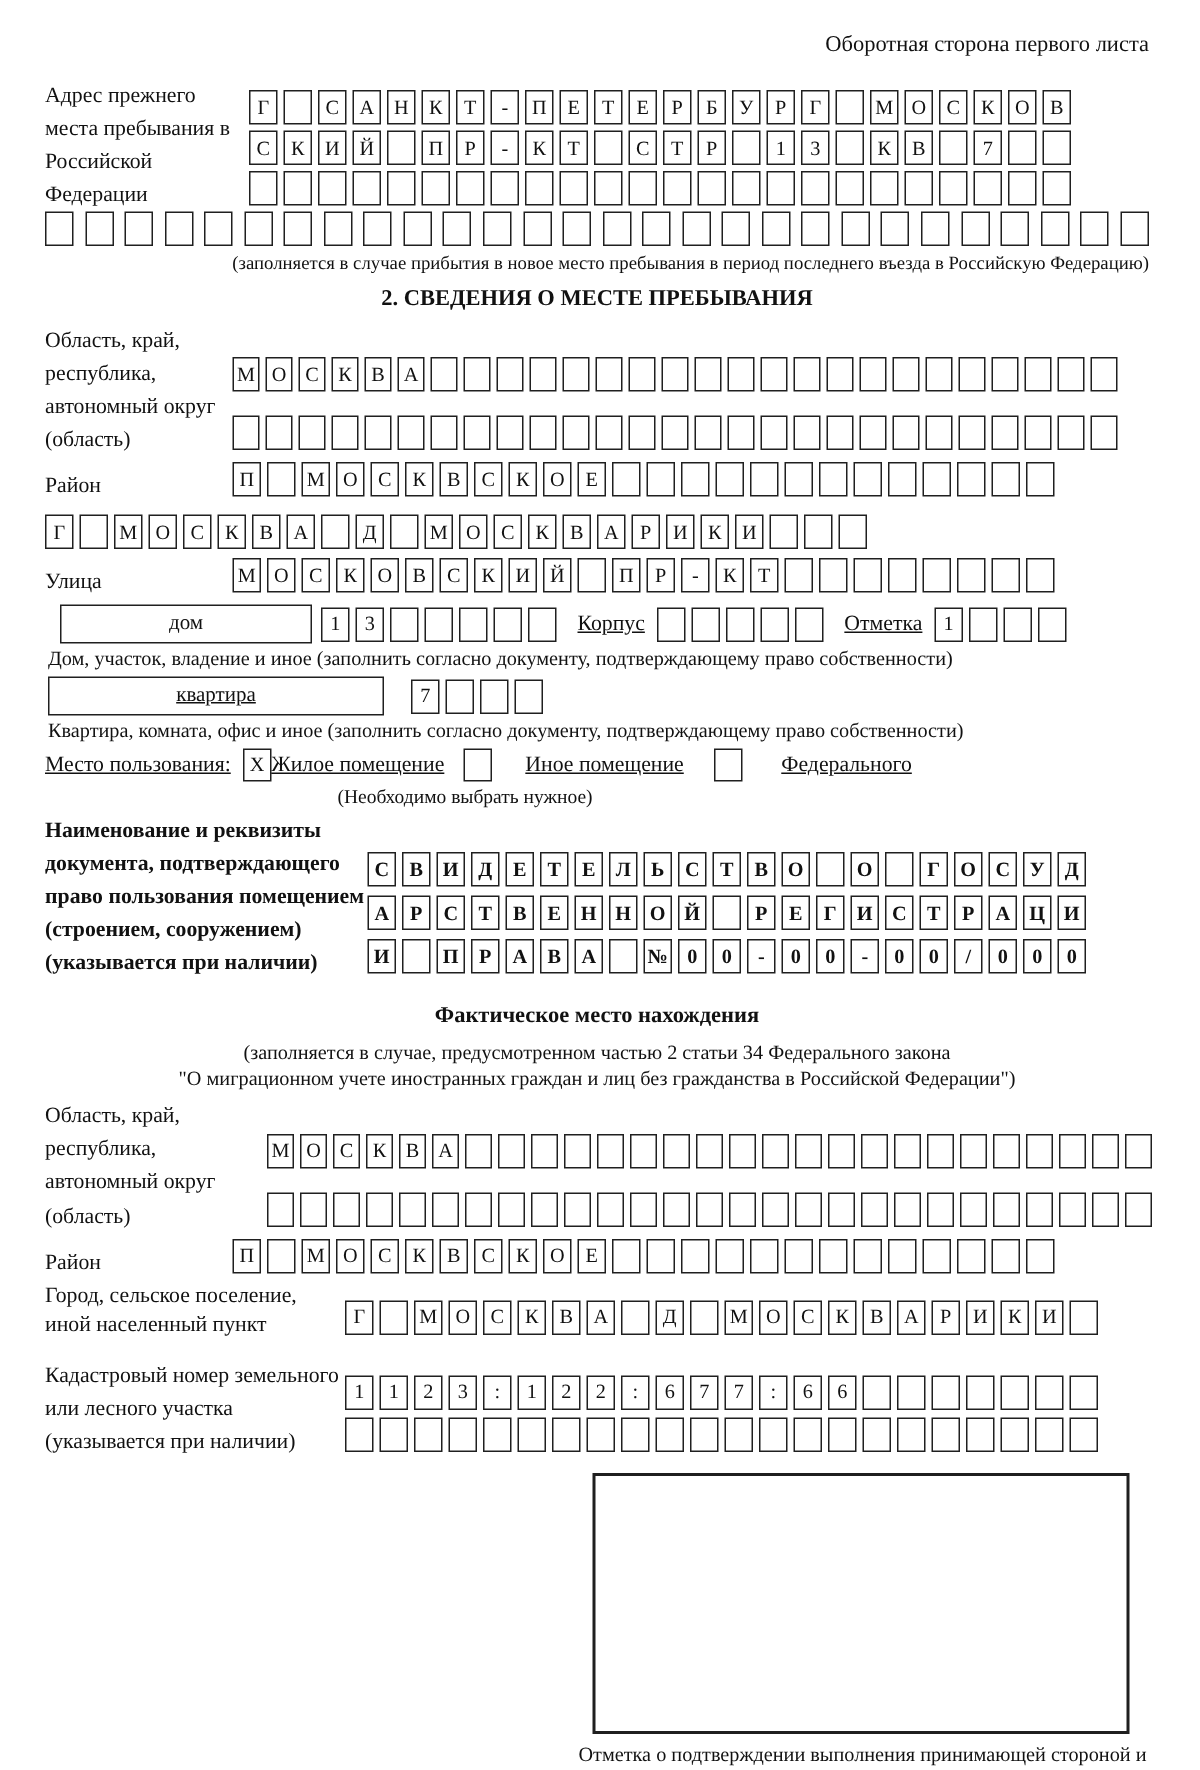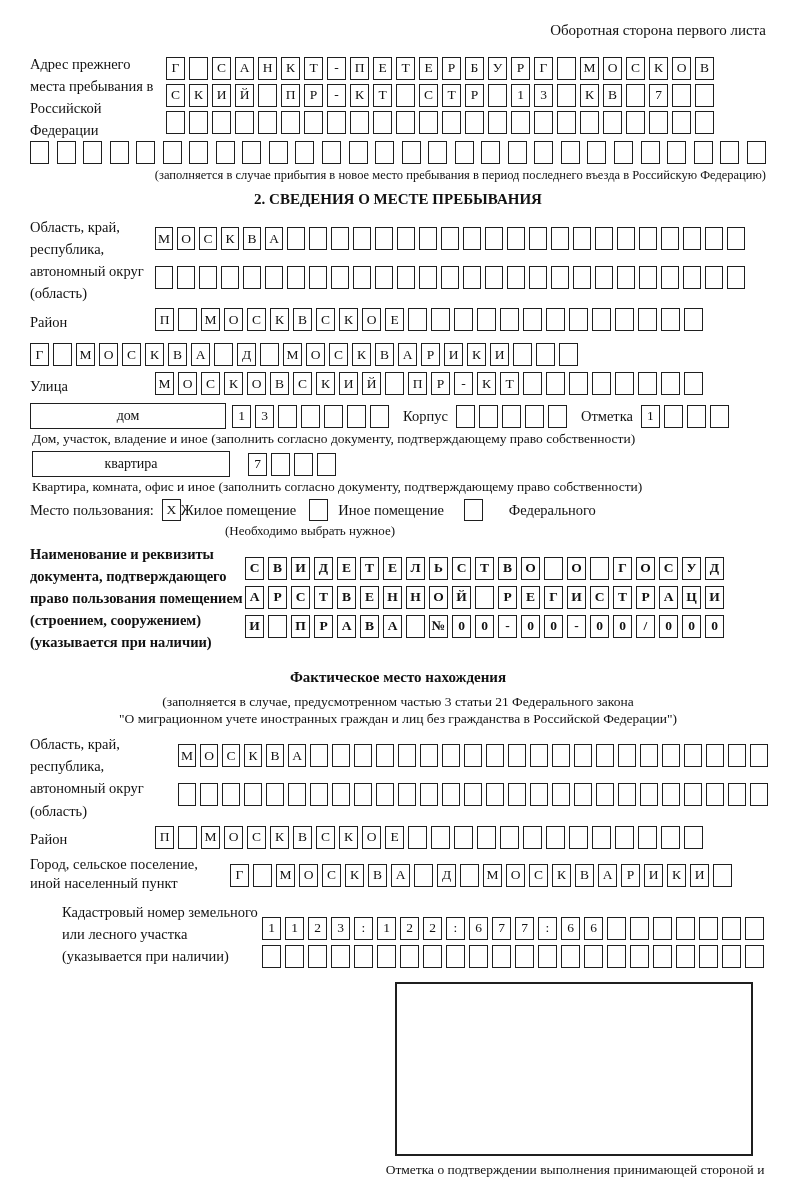"Адрес прежнего места пребывания в" .row { align-items: center -> flex-end }
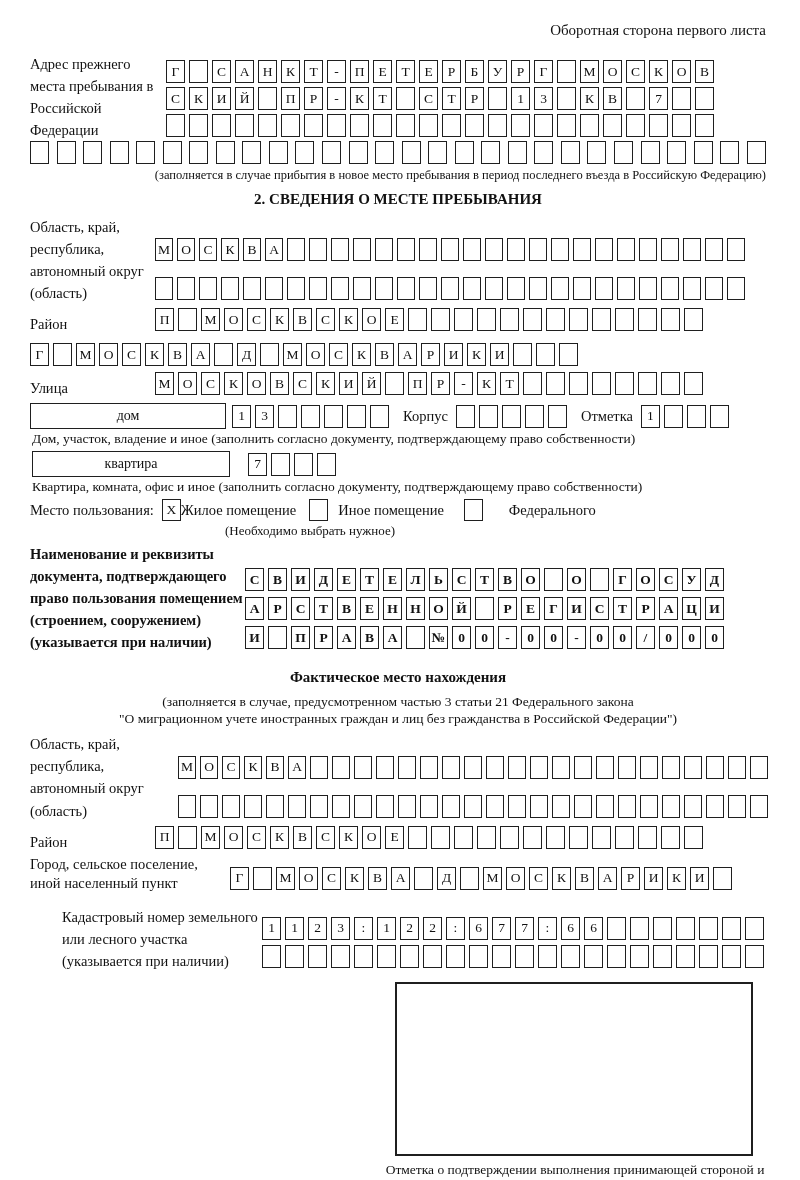"дом" span.fieldbox { margin-left: none -> 10px; width: 196px -> 168px }
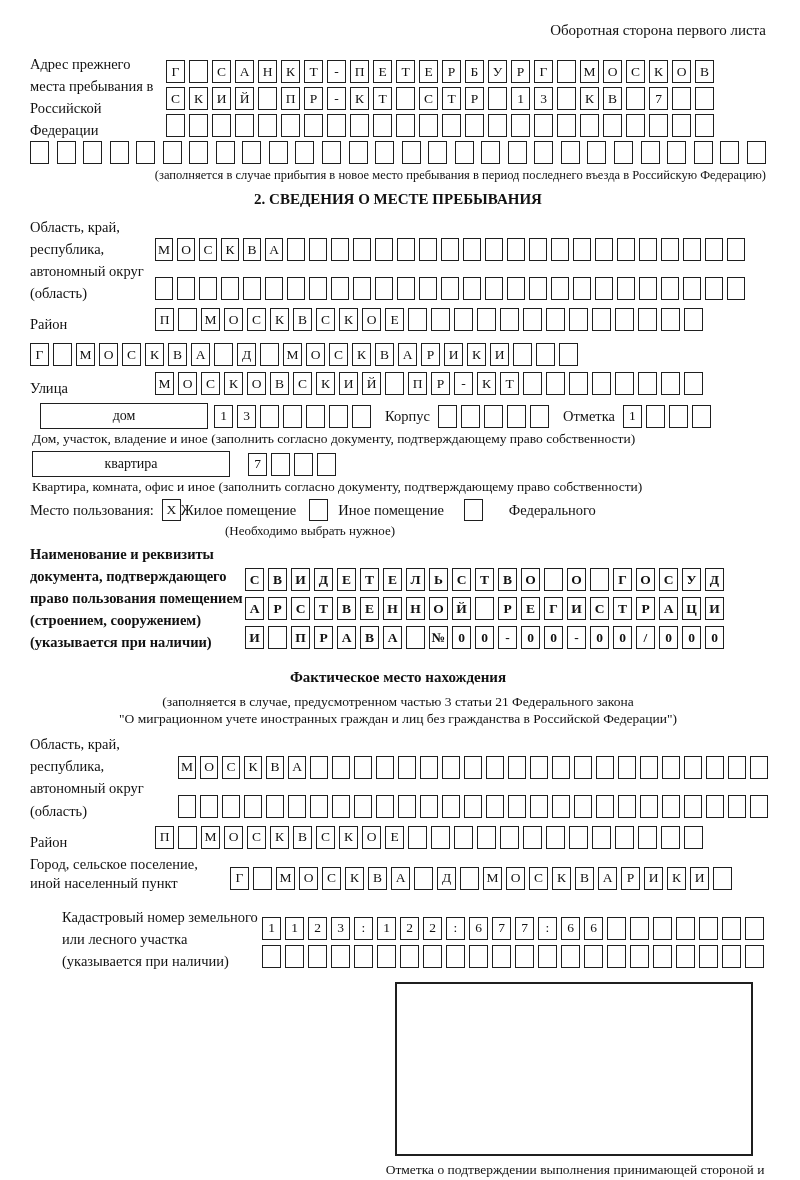"Корпус" .inlinelbl { text-decoration: none -> underline }
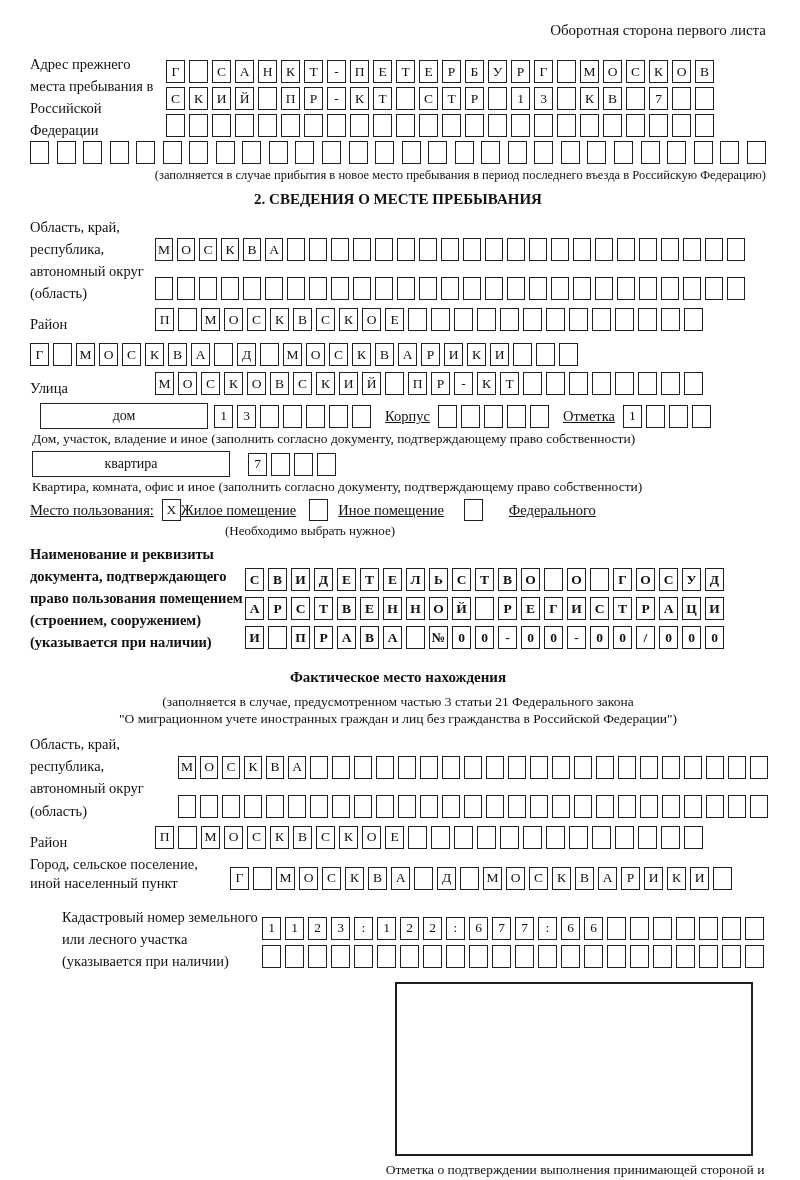"квартира" span.fieldbox { text-decoration: none -> underline; width: 198px -> 224px }
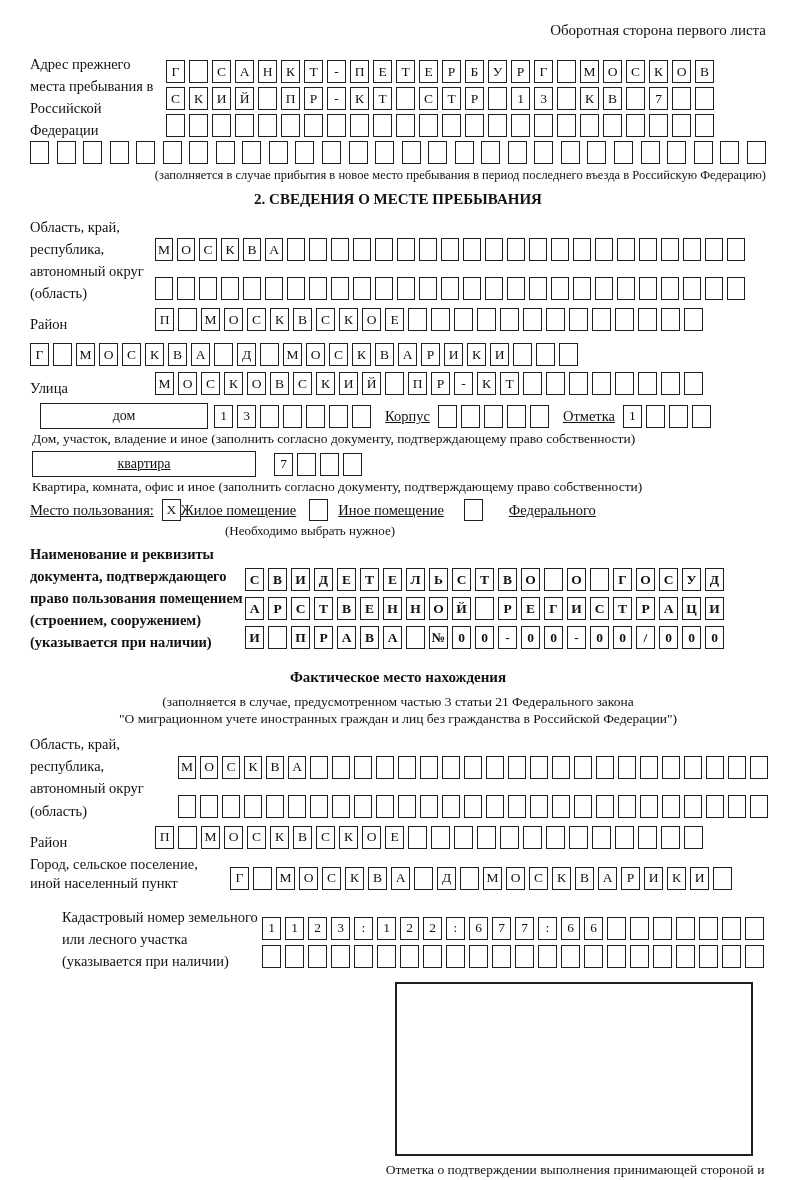"Иное помещение" span.inlinelbl { margin-left: 10px -> 22px }
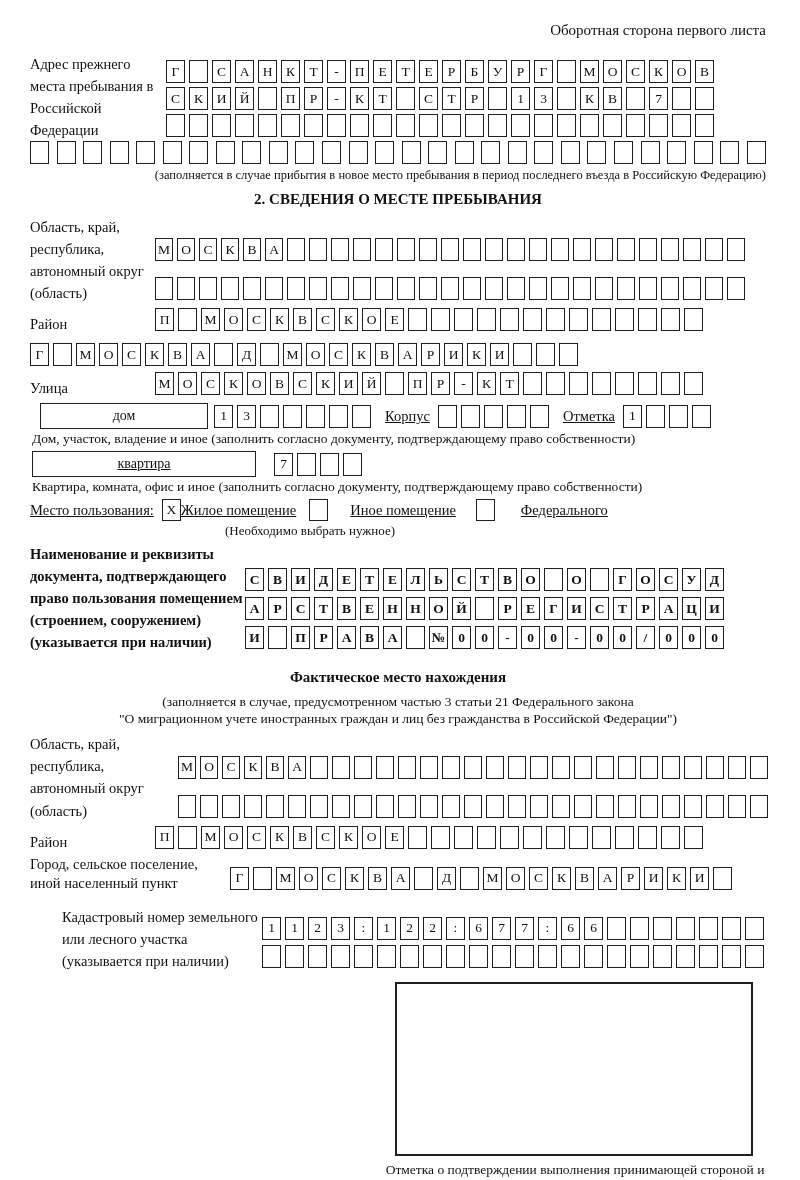"(заполняется в случае, предусмотренном" div.note-center { text: 3 статьи 21 -> 2 статьи 34 }
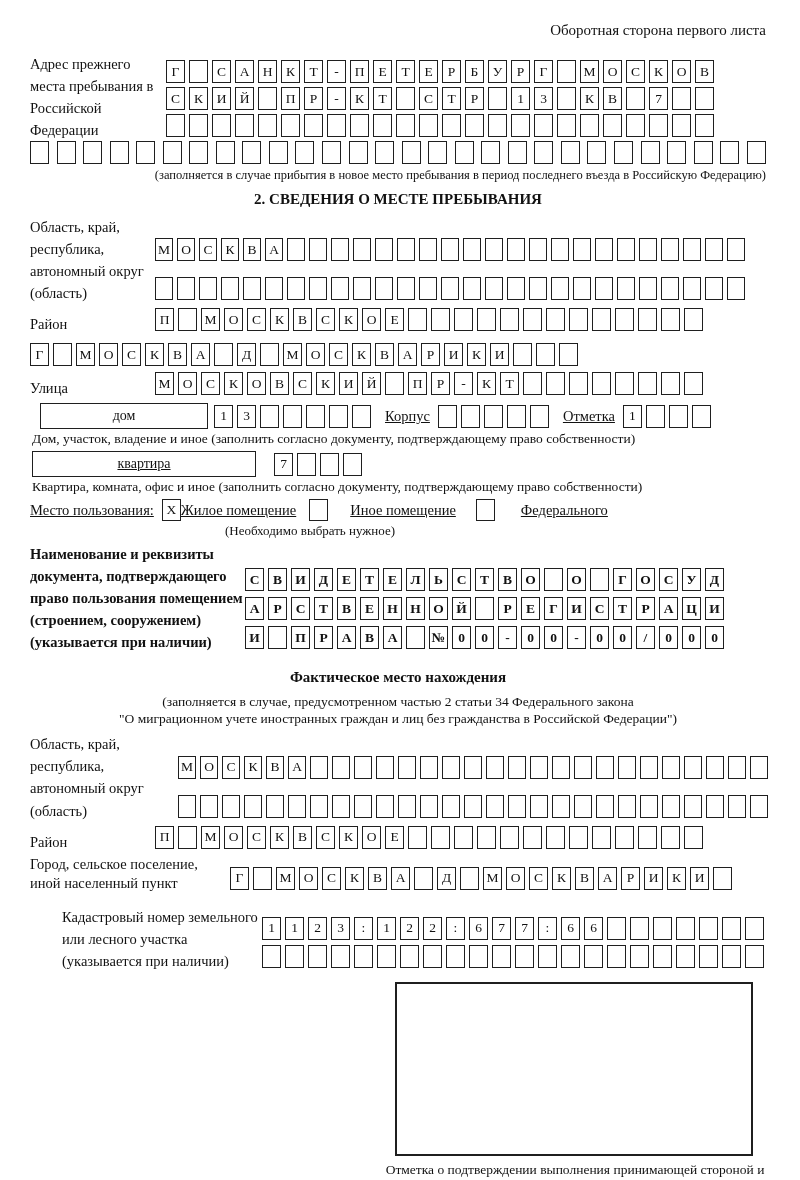"Кадастровый номер земельного или лесного" div.row { margin-left: 32px -> none }
